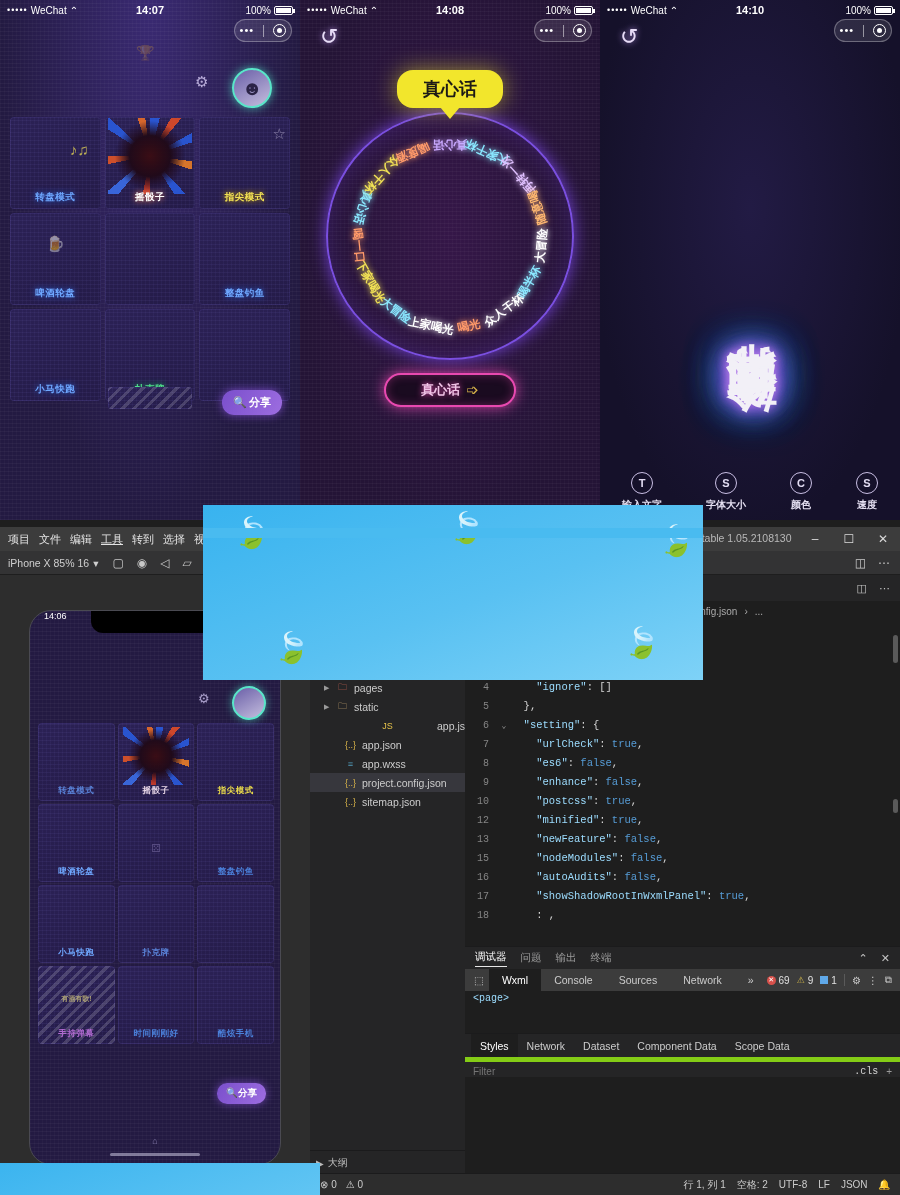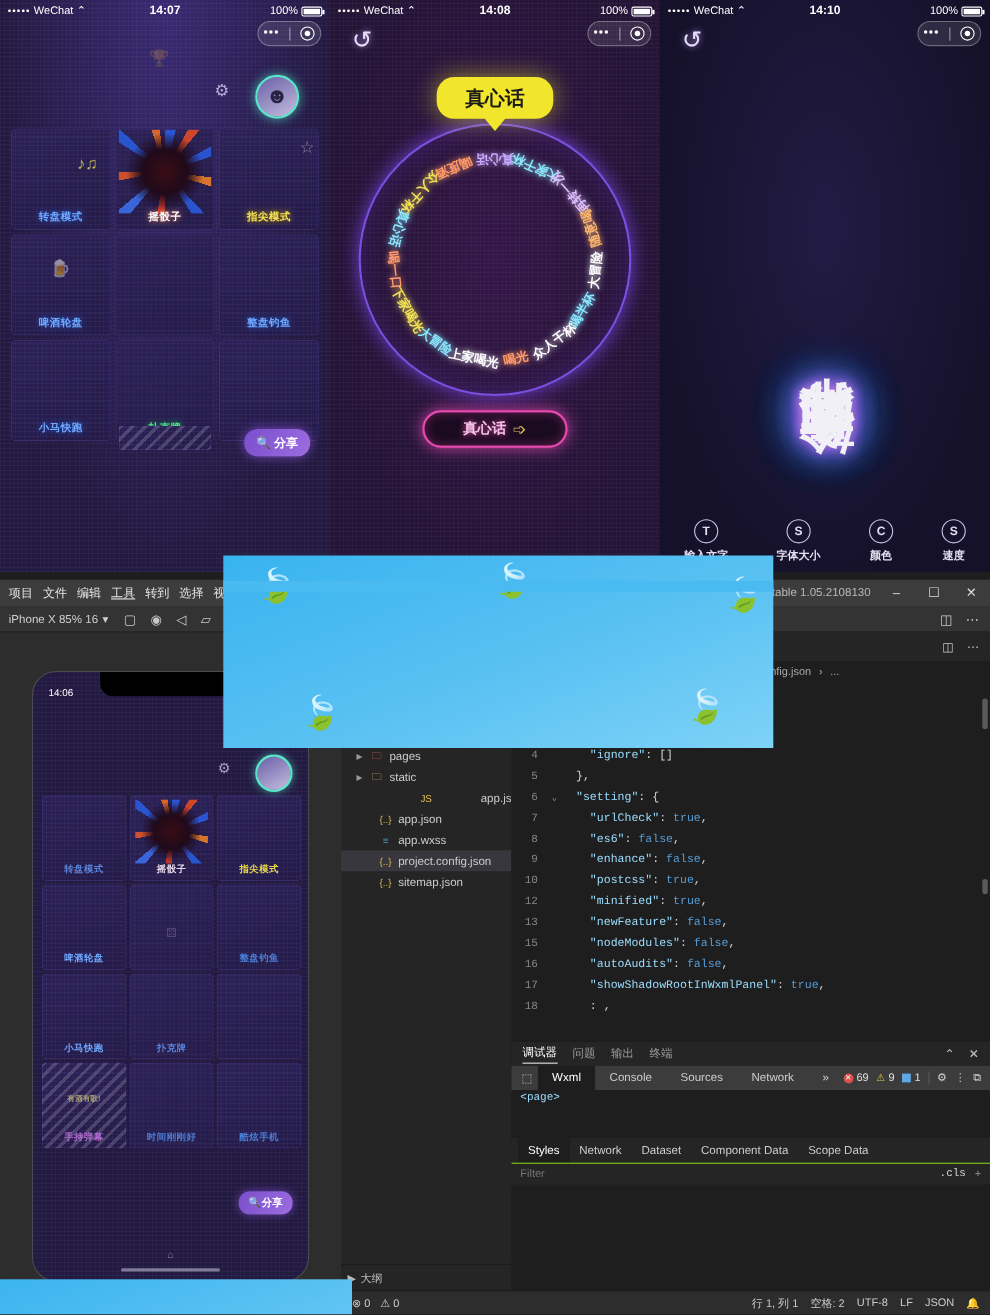"14:06" .sim-time { top: 14px -> 0 }
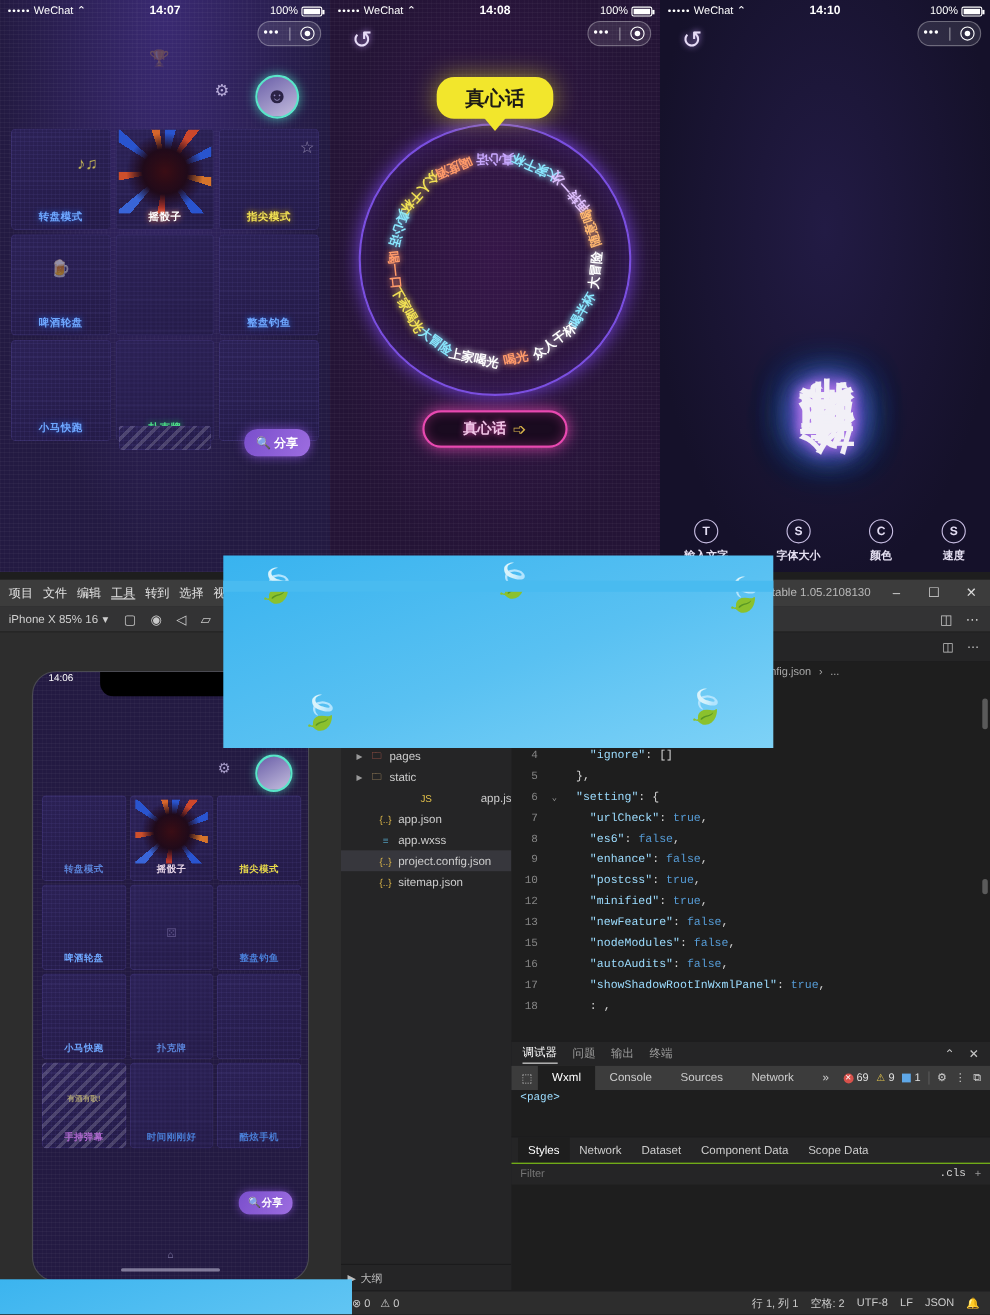"Filter" .filterrow { align-items: center -> flex-end; border-top: 1px solid #84cc16 -> 5px solid #84cc16 }
